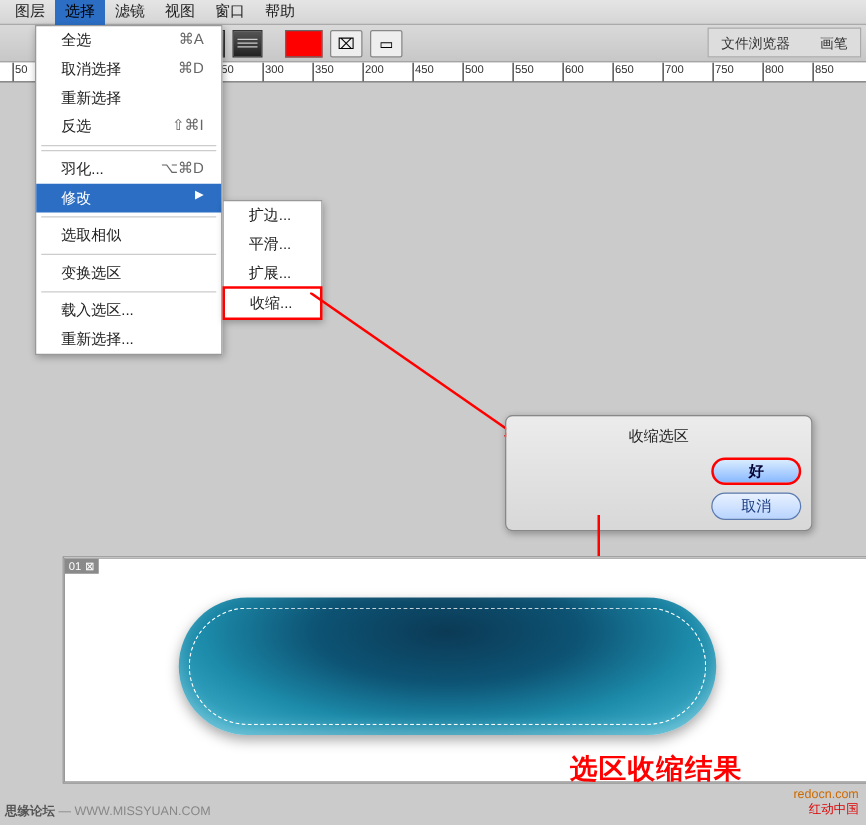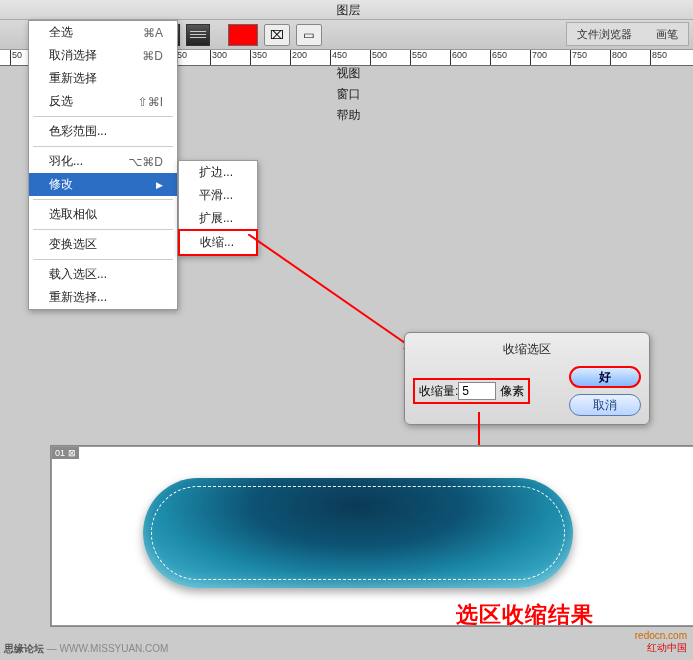"图层" .menubar { flex-direction: column -> none }
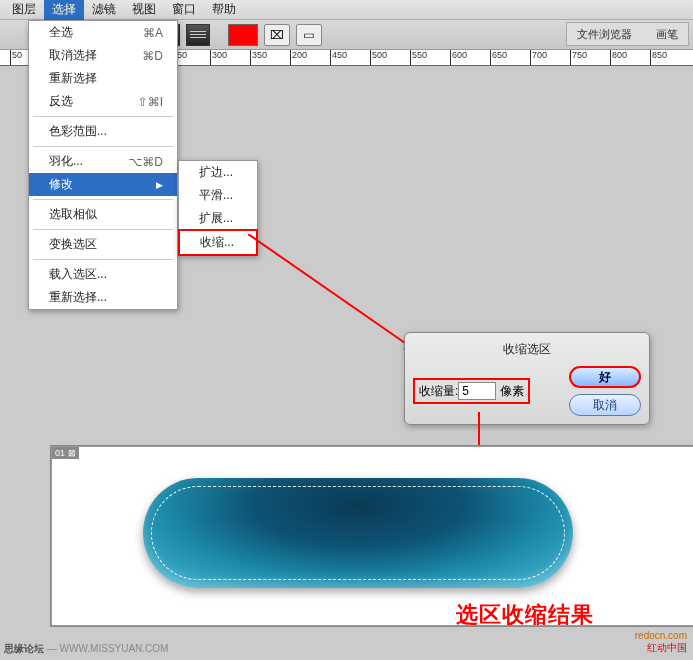"选择" .menubar .active { color: #fef9c3 -> #000000 }
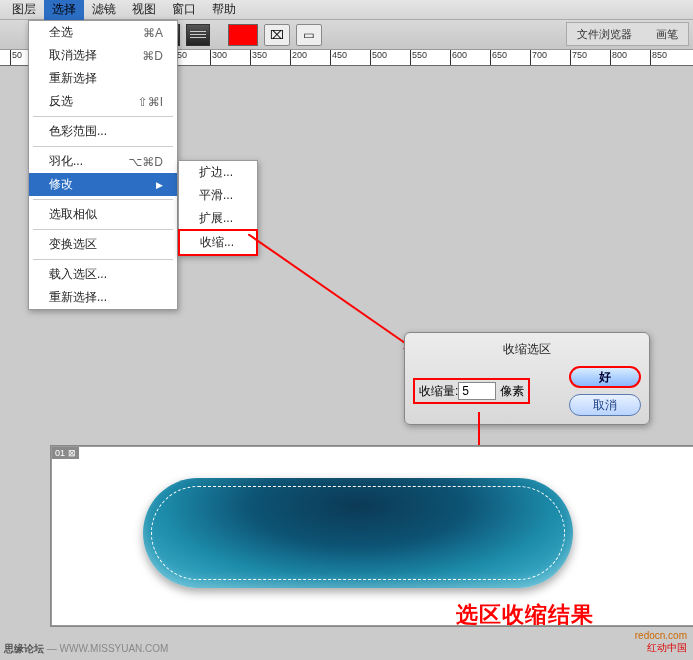"全选" .menu .row { align-items: center -> none }
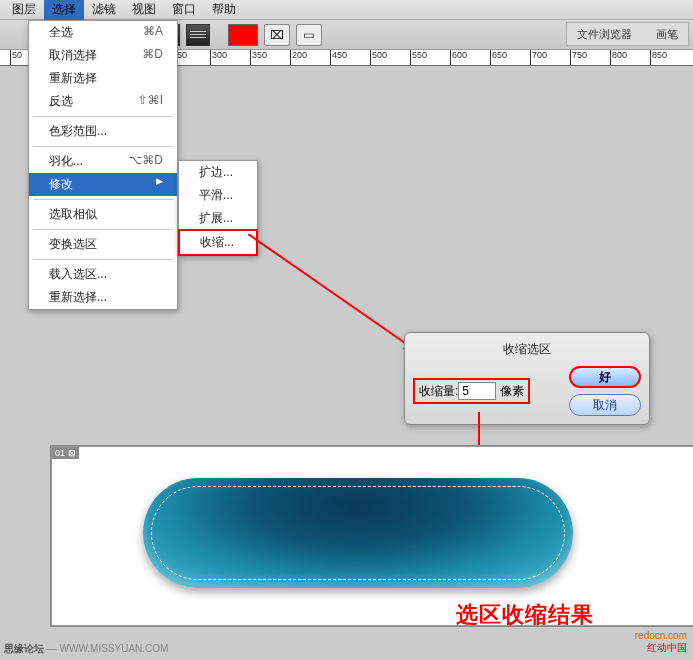"色彩范围..." div.row { html: <div> <span>色彩范围...</span> </div> -> none }
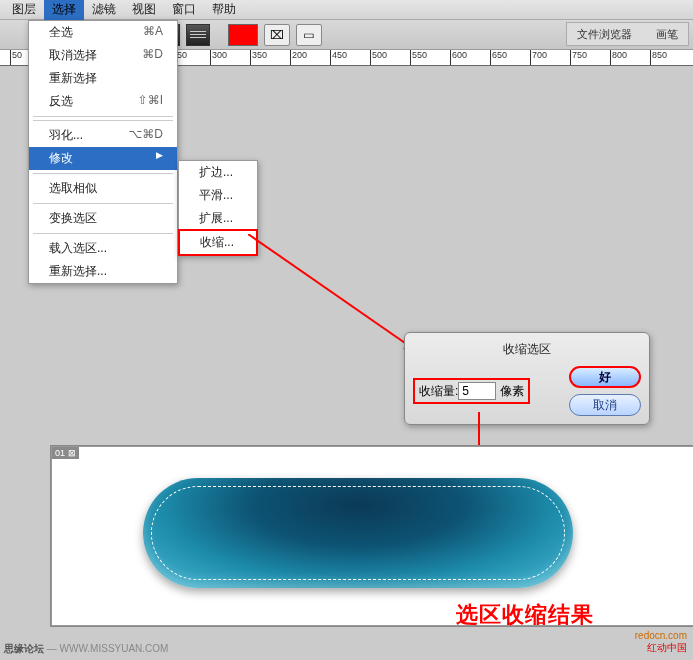"收缩量:" div.field-wrap { html: <div> <label>收缩量:</label> <input> <label>像素</label> </div> -> none }
